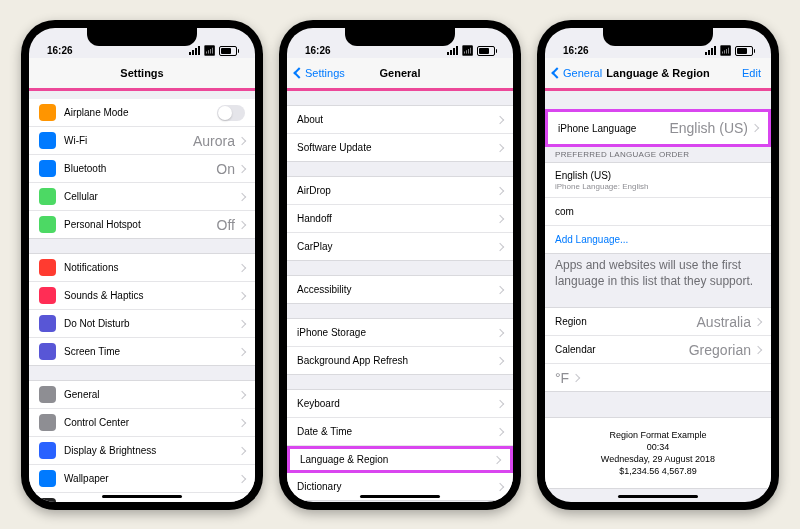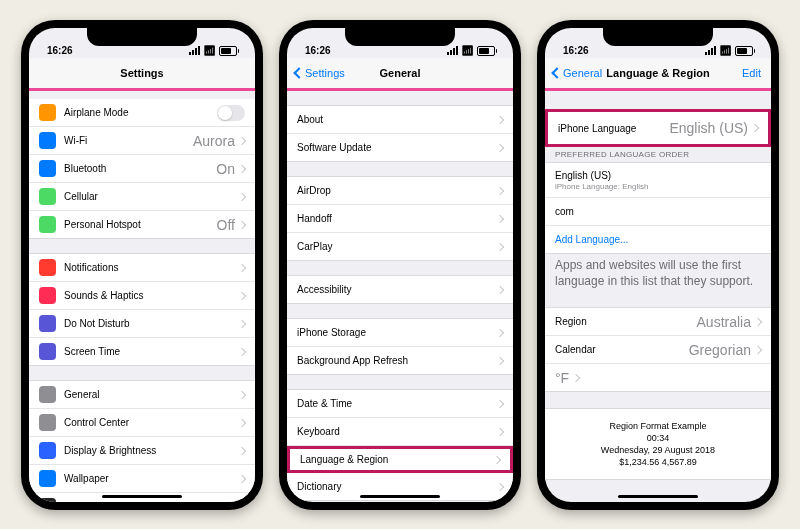"iPhone Language" .highlight { border: 3px solid #be185d -> 3px solid #d946ef }
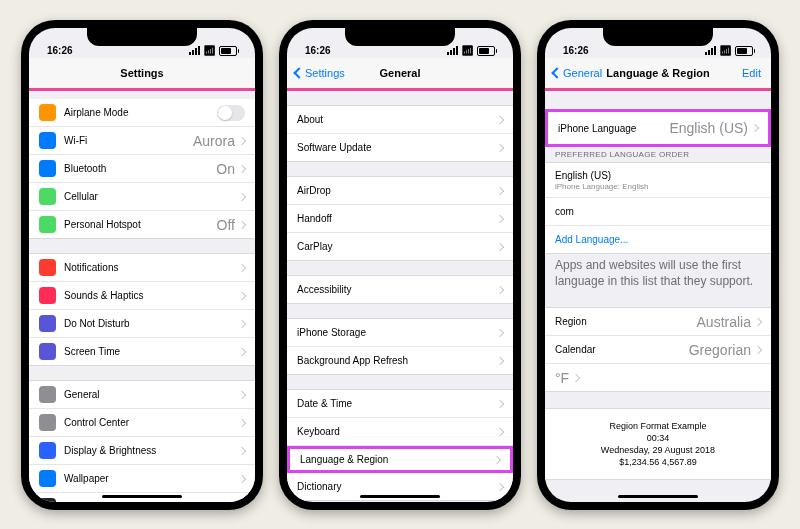"Date & Time" div.row { order: before "Keyboard" -> after "Keyboard" }
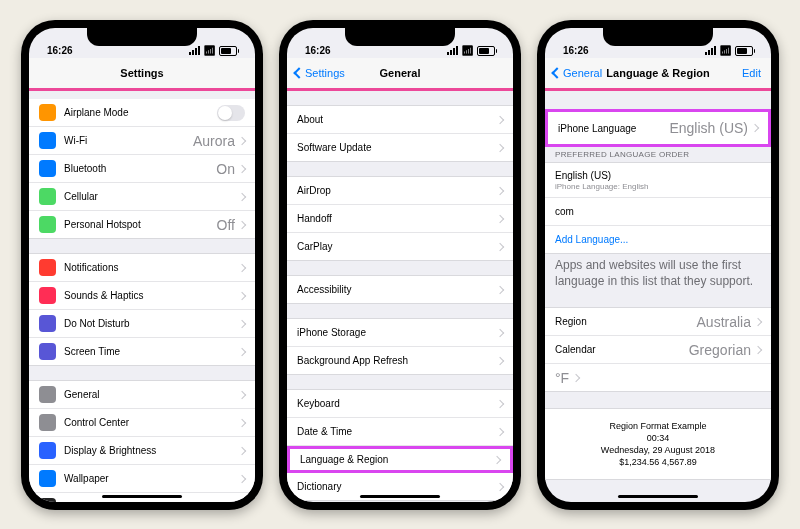"Region Format Example" .example { margin-top: 16px -> 25px }
